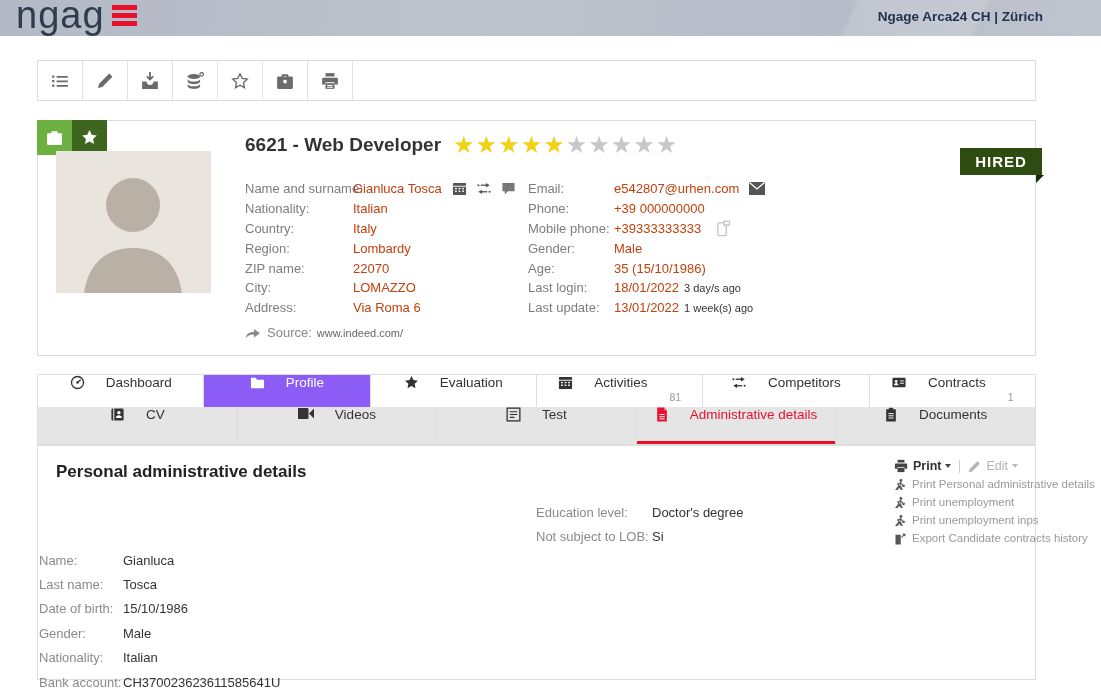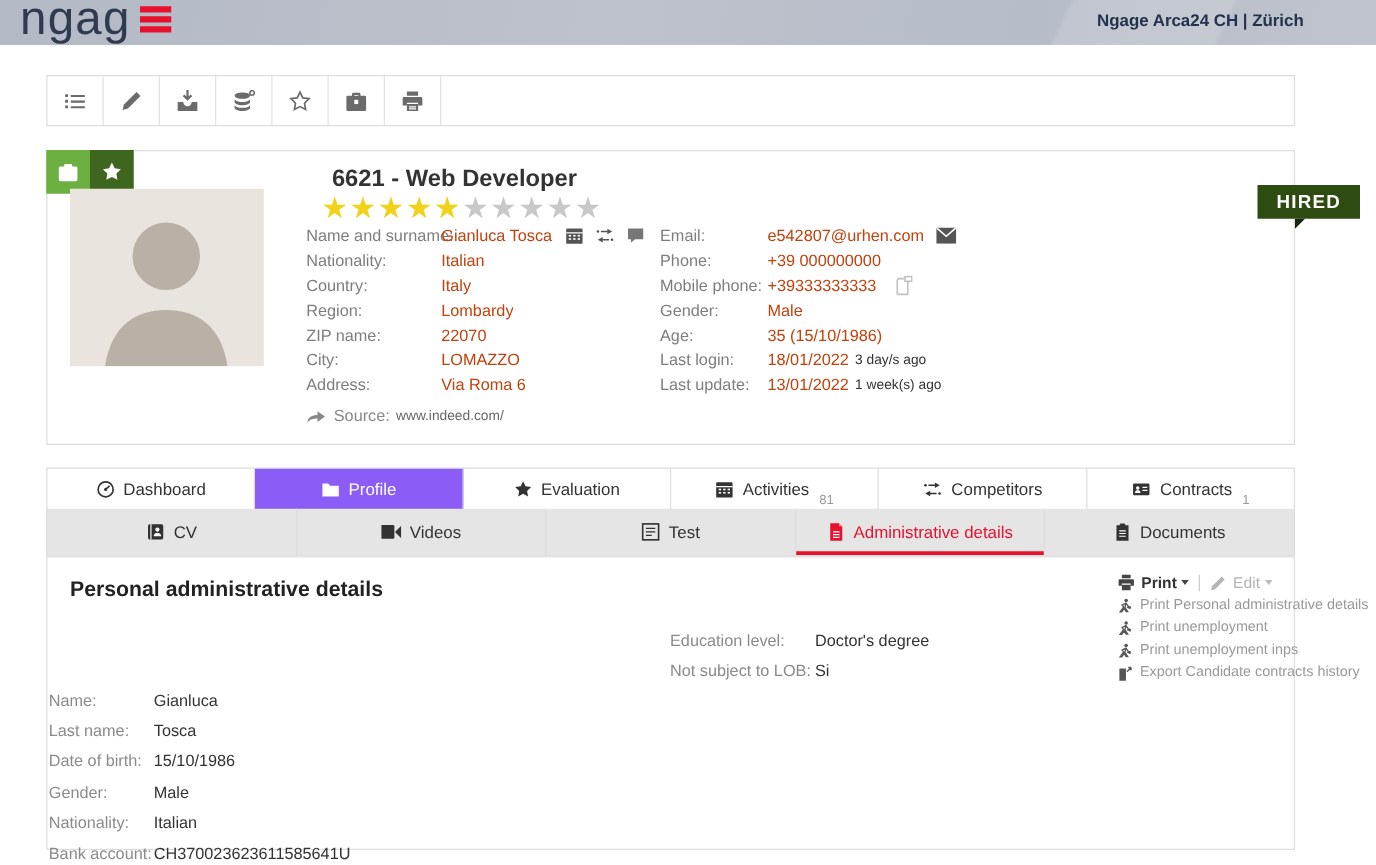"6621 - Web Developer" .title-row { flex-direction: column -> none }
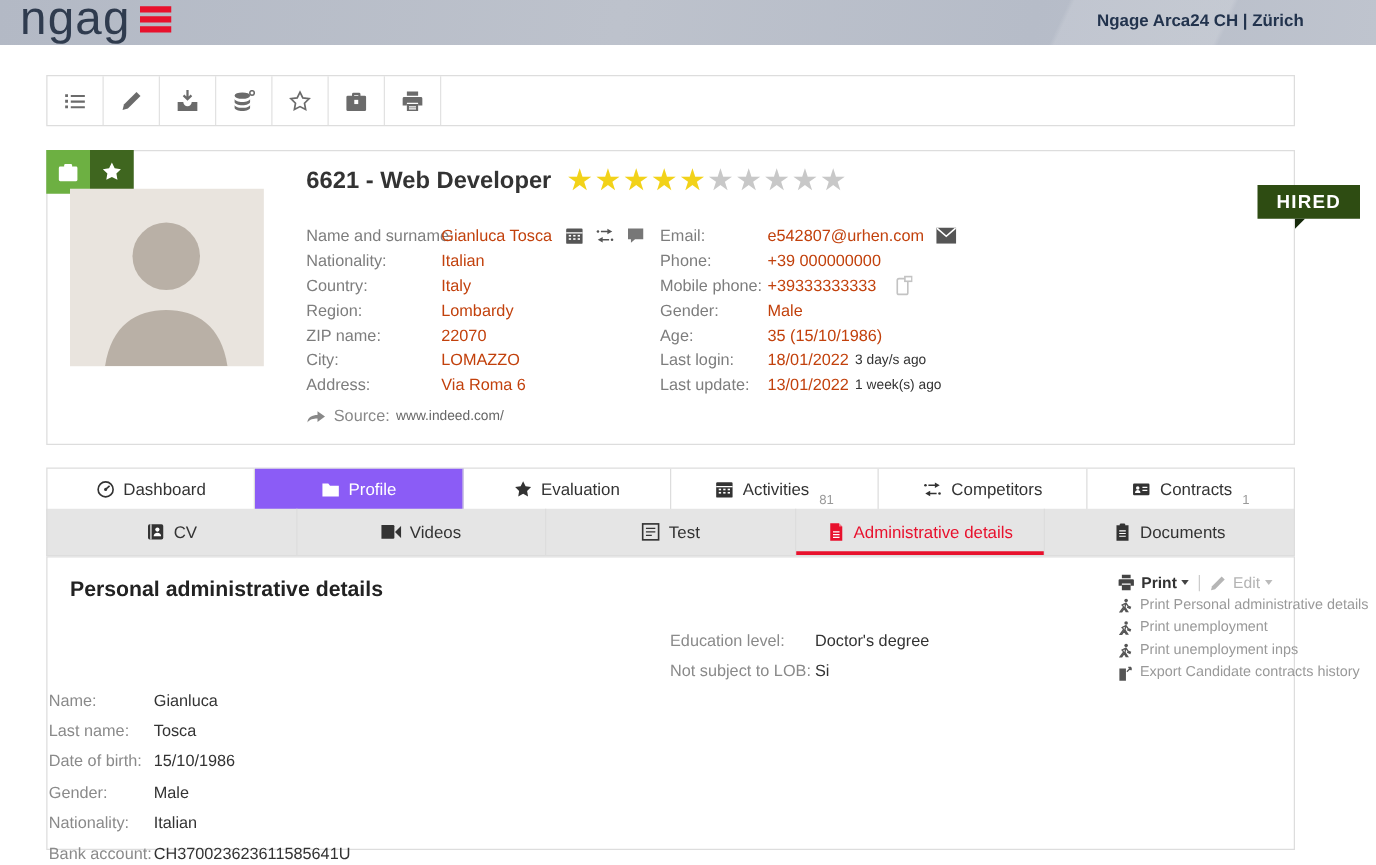"HIRED" .hired { left: 1006px -> 960px }
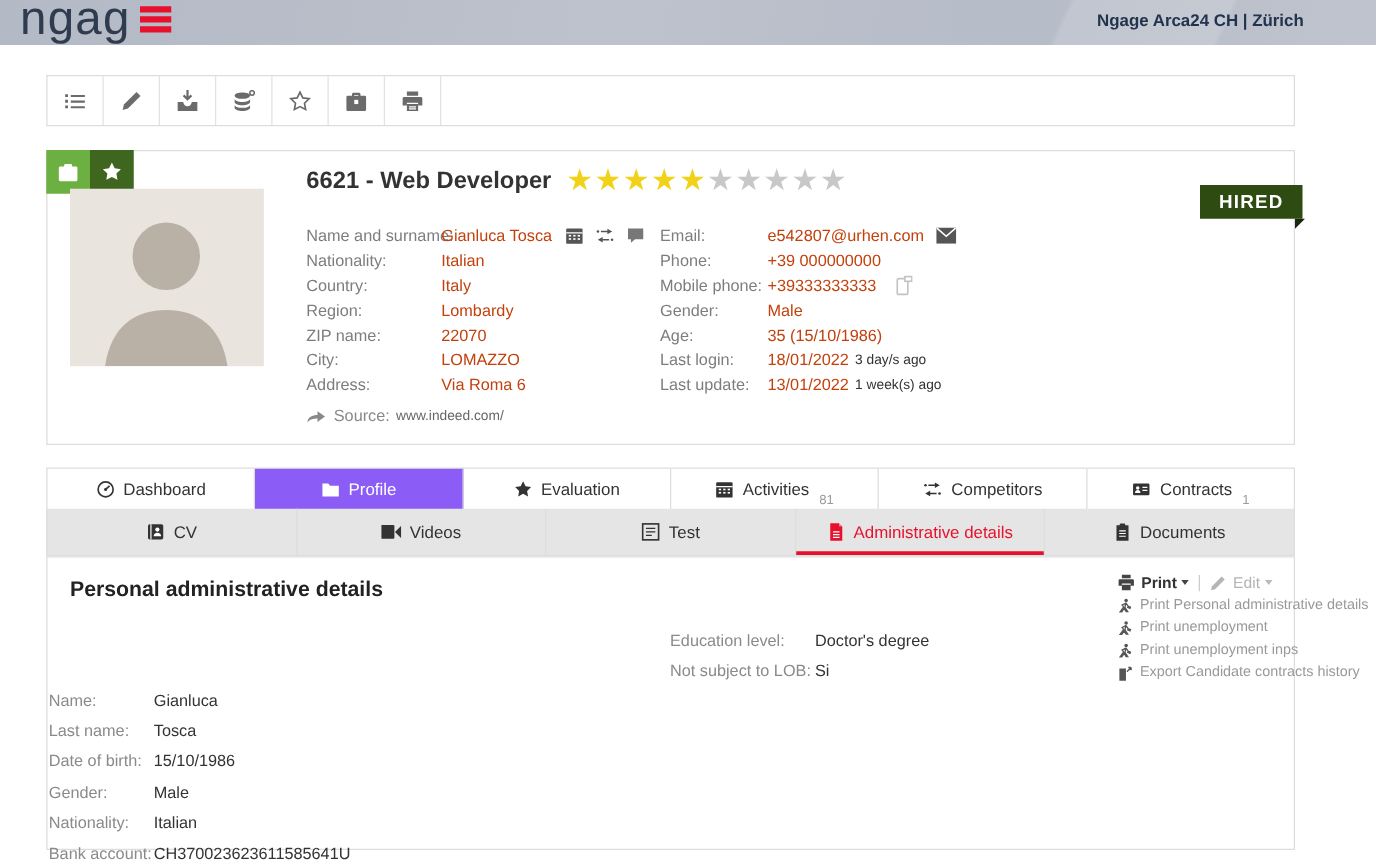"Dashboard" .tab { align-items: center -> none; gap: 7px -> 21px }
